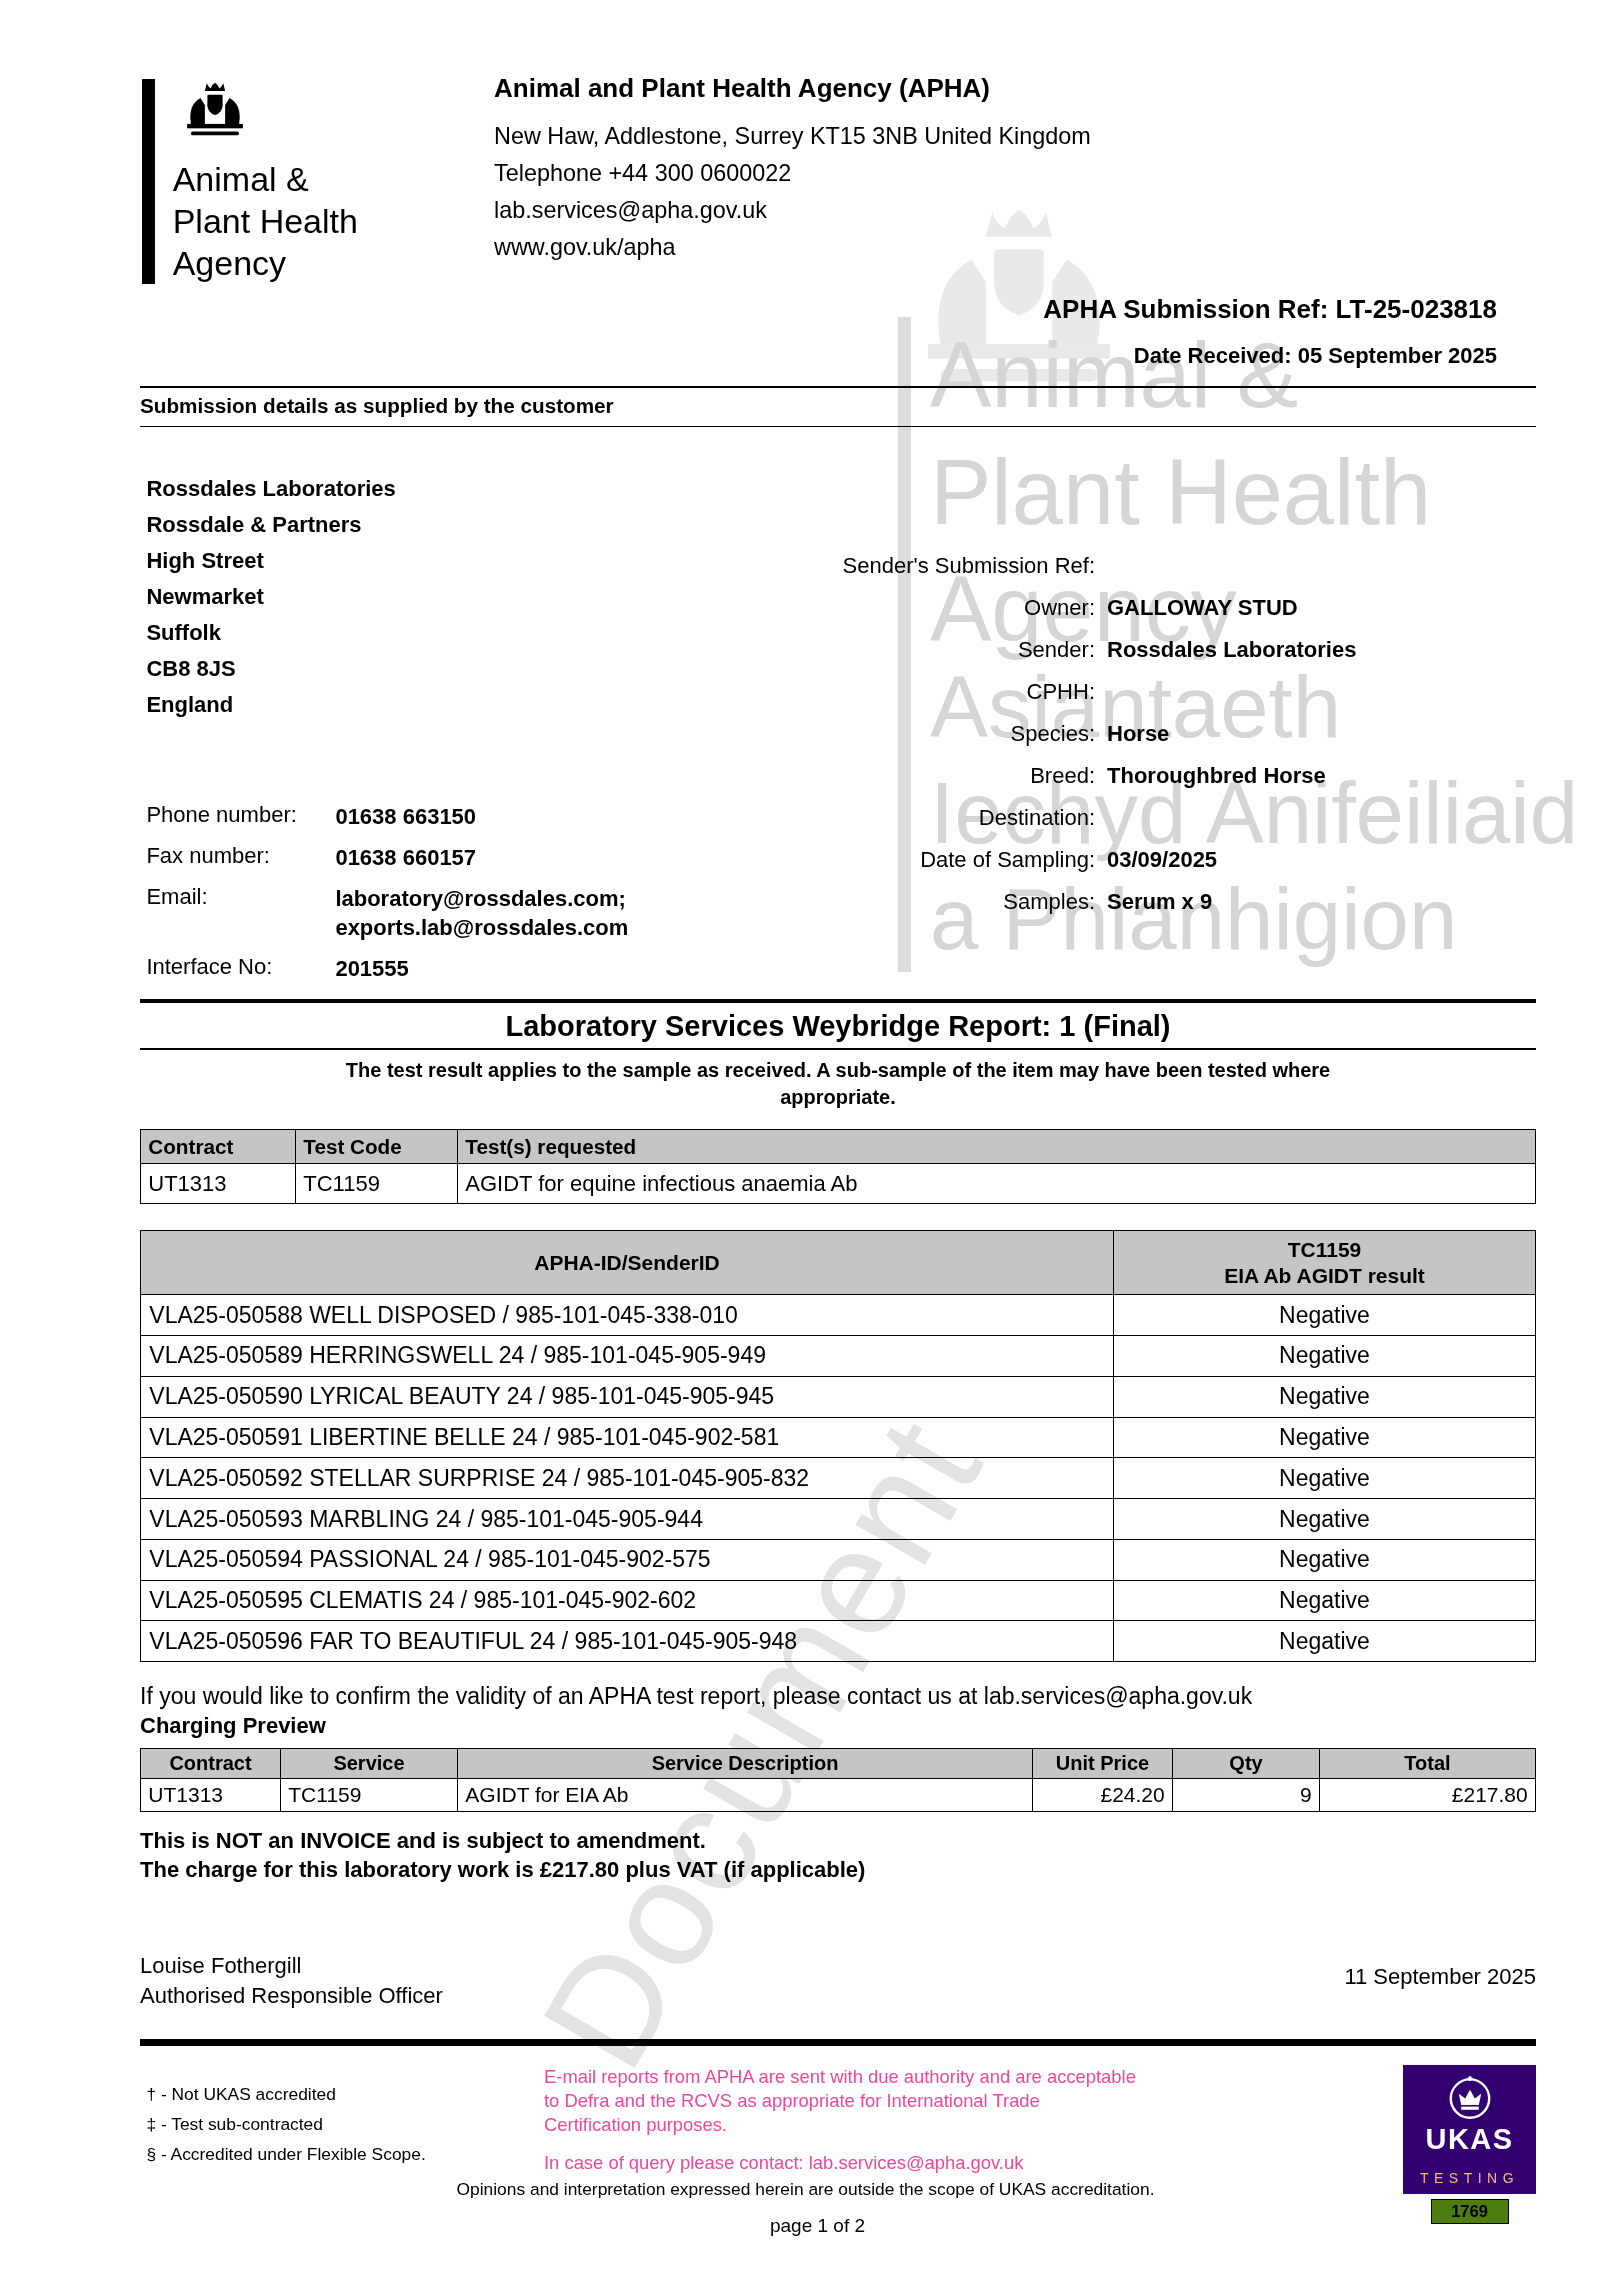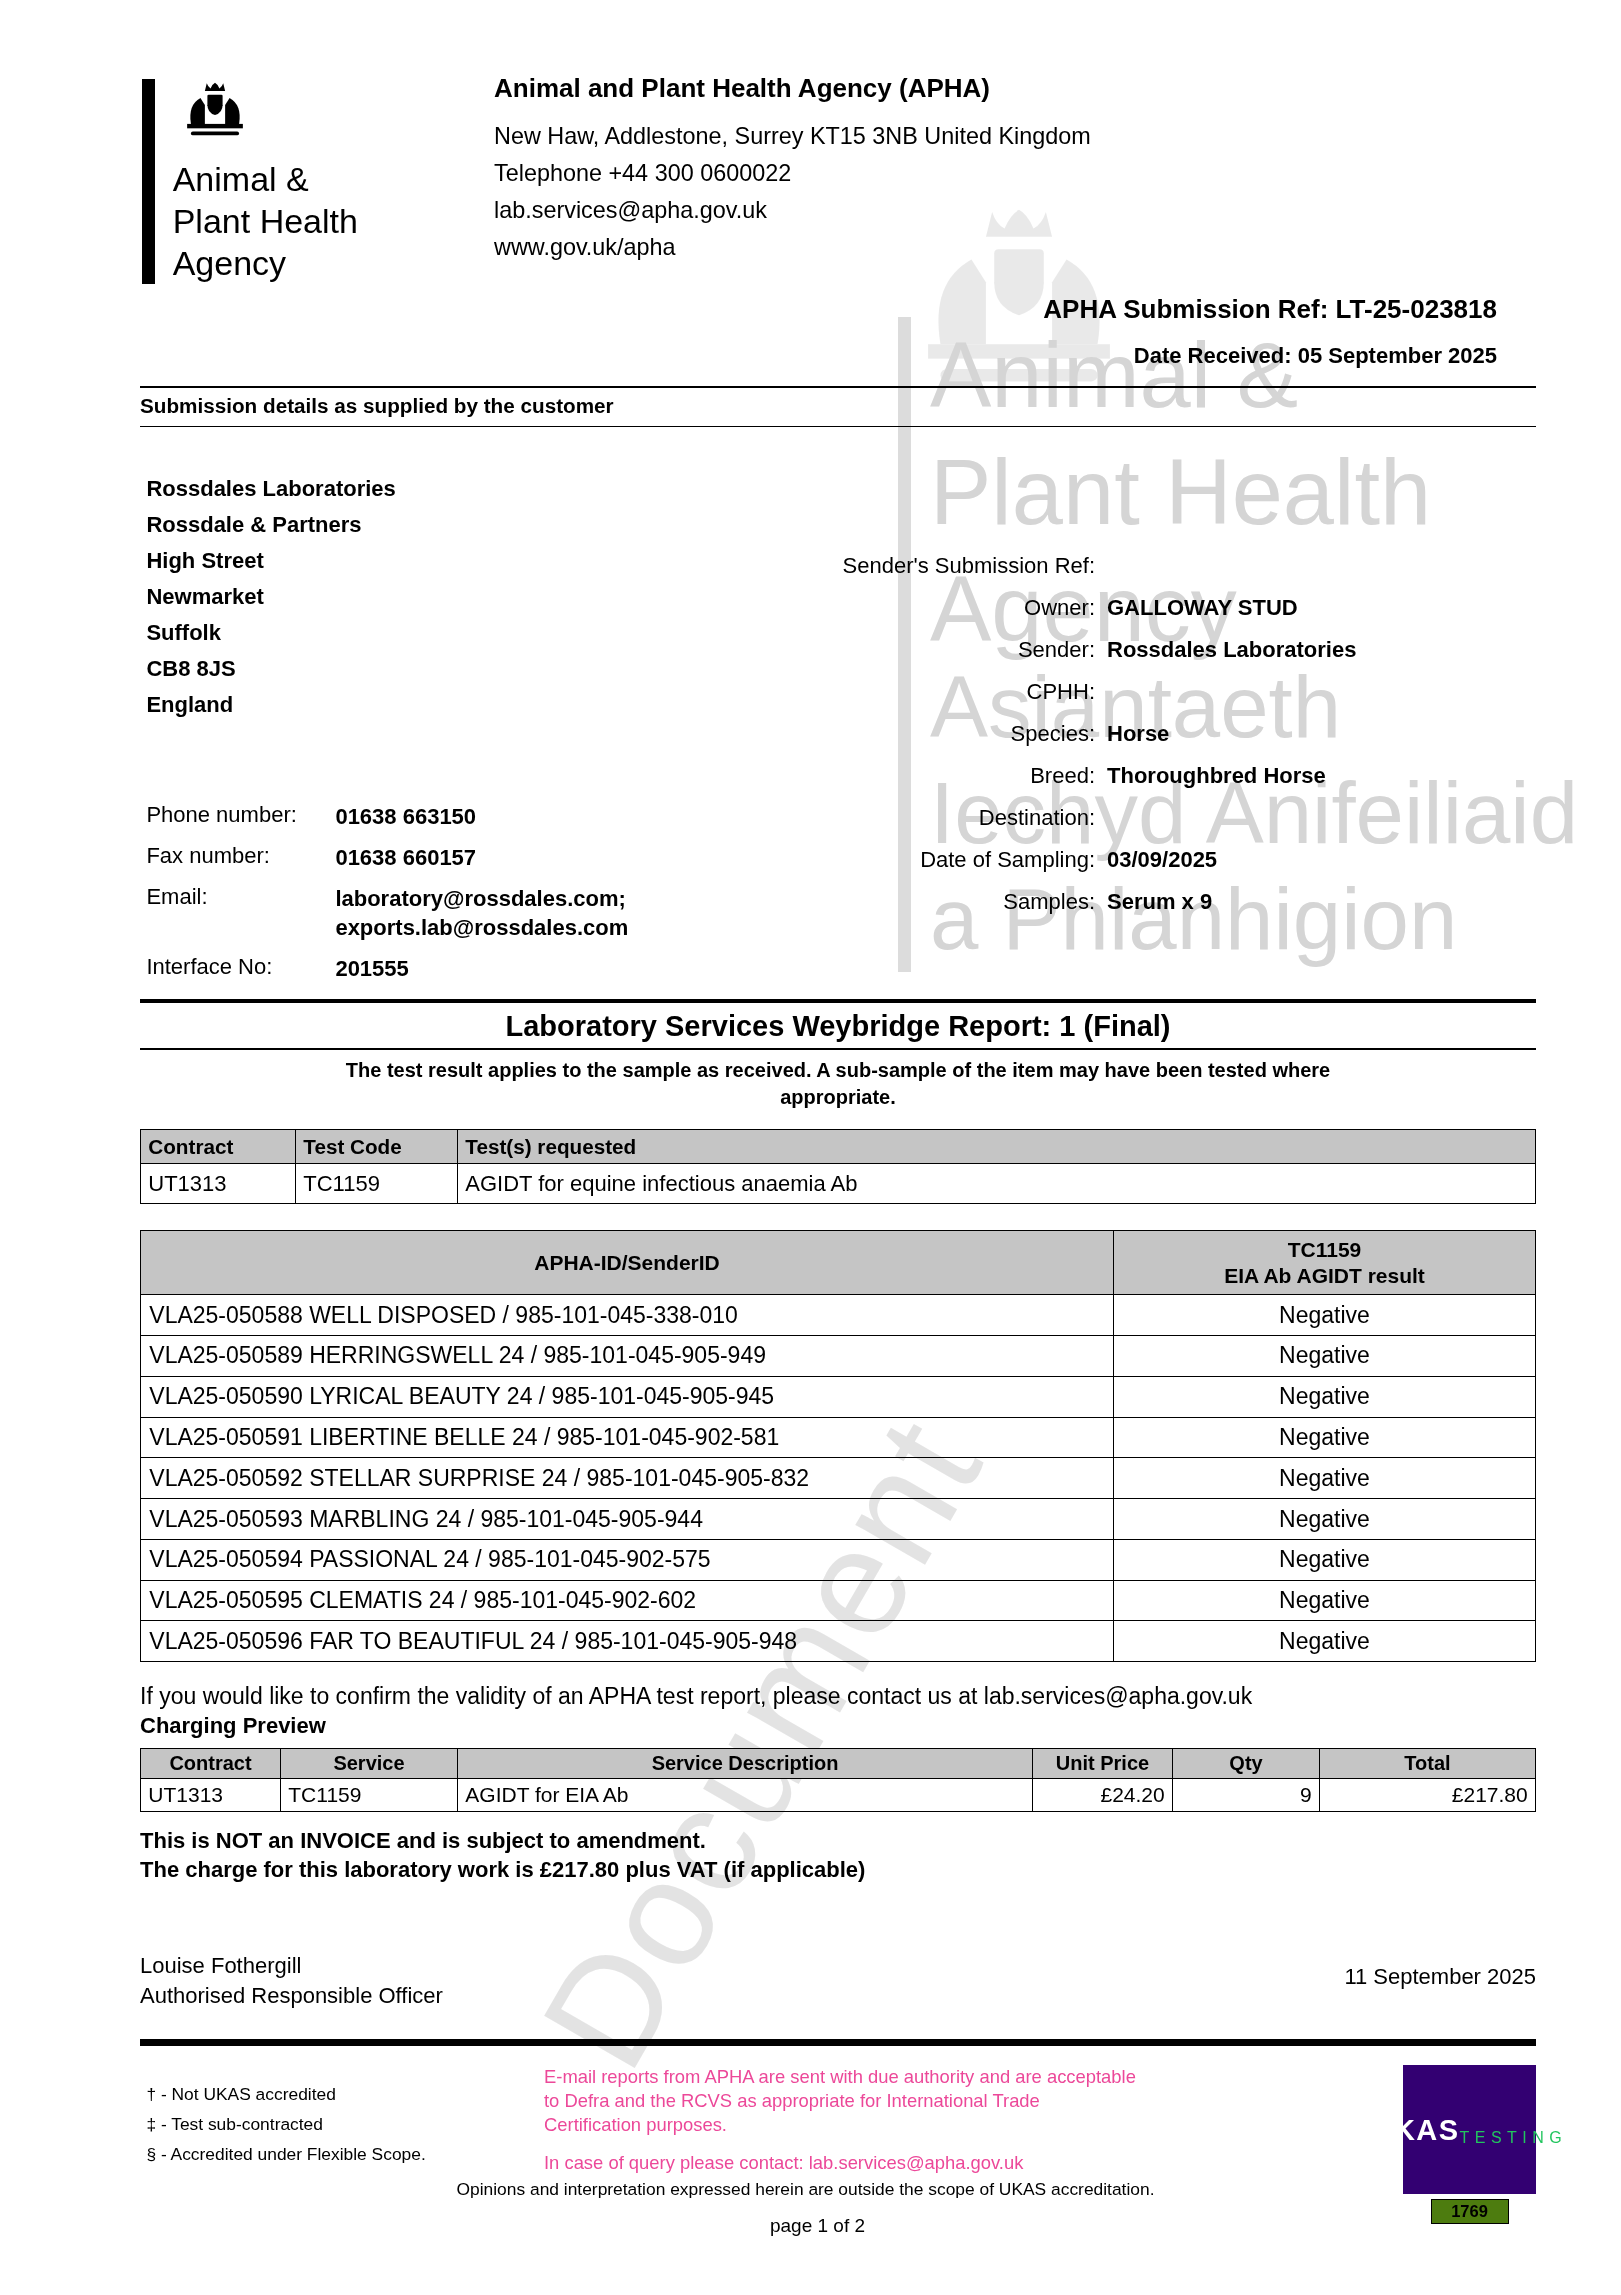"UKAS" .ukas-square { flex-direction: row -> column }
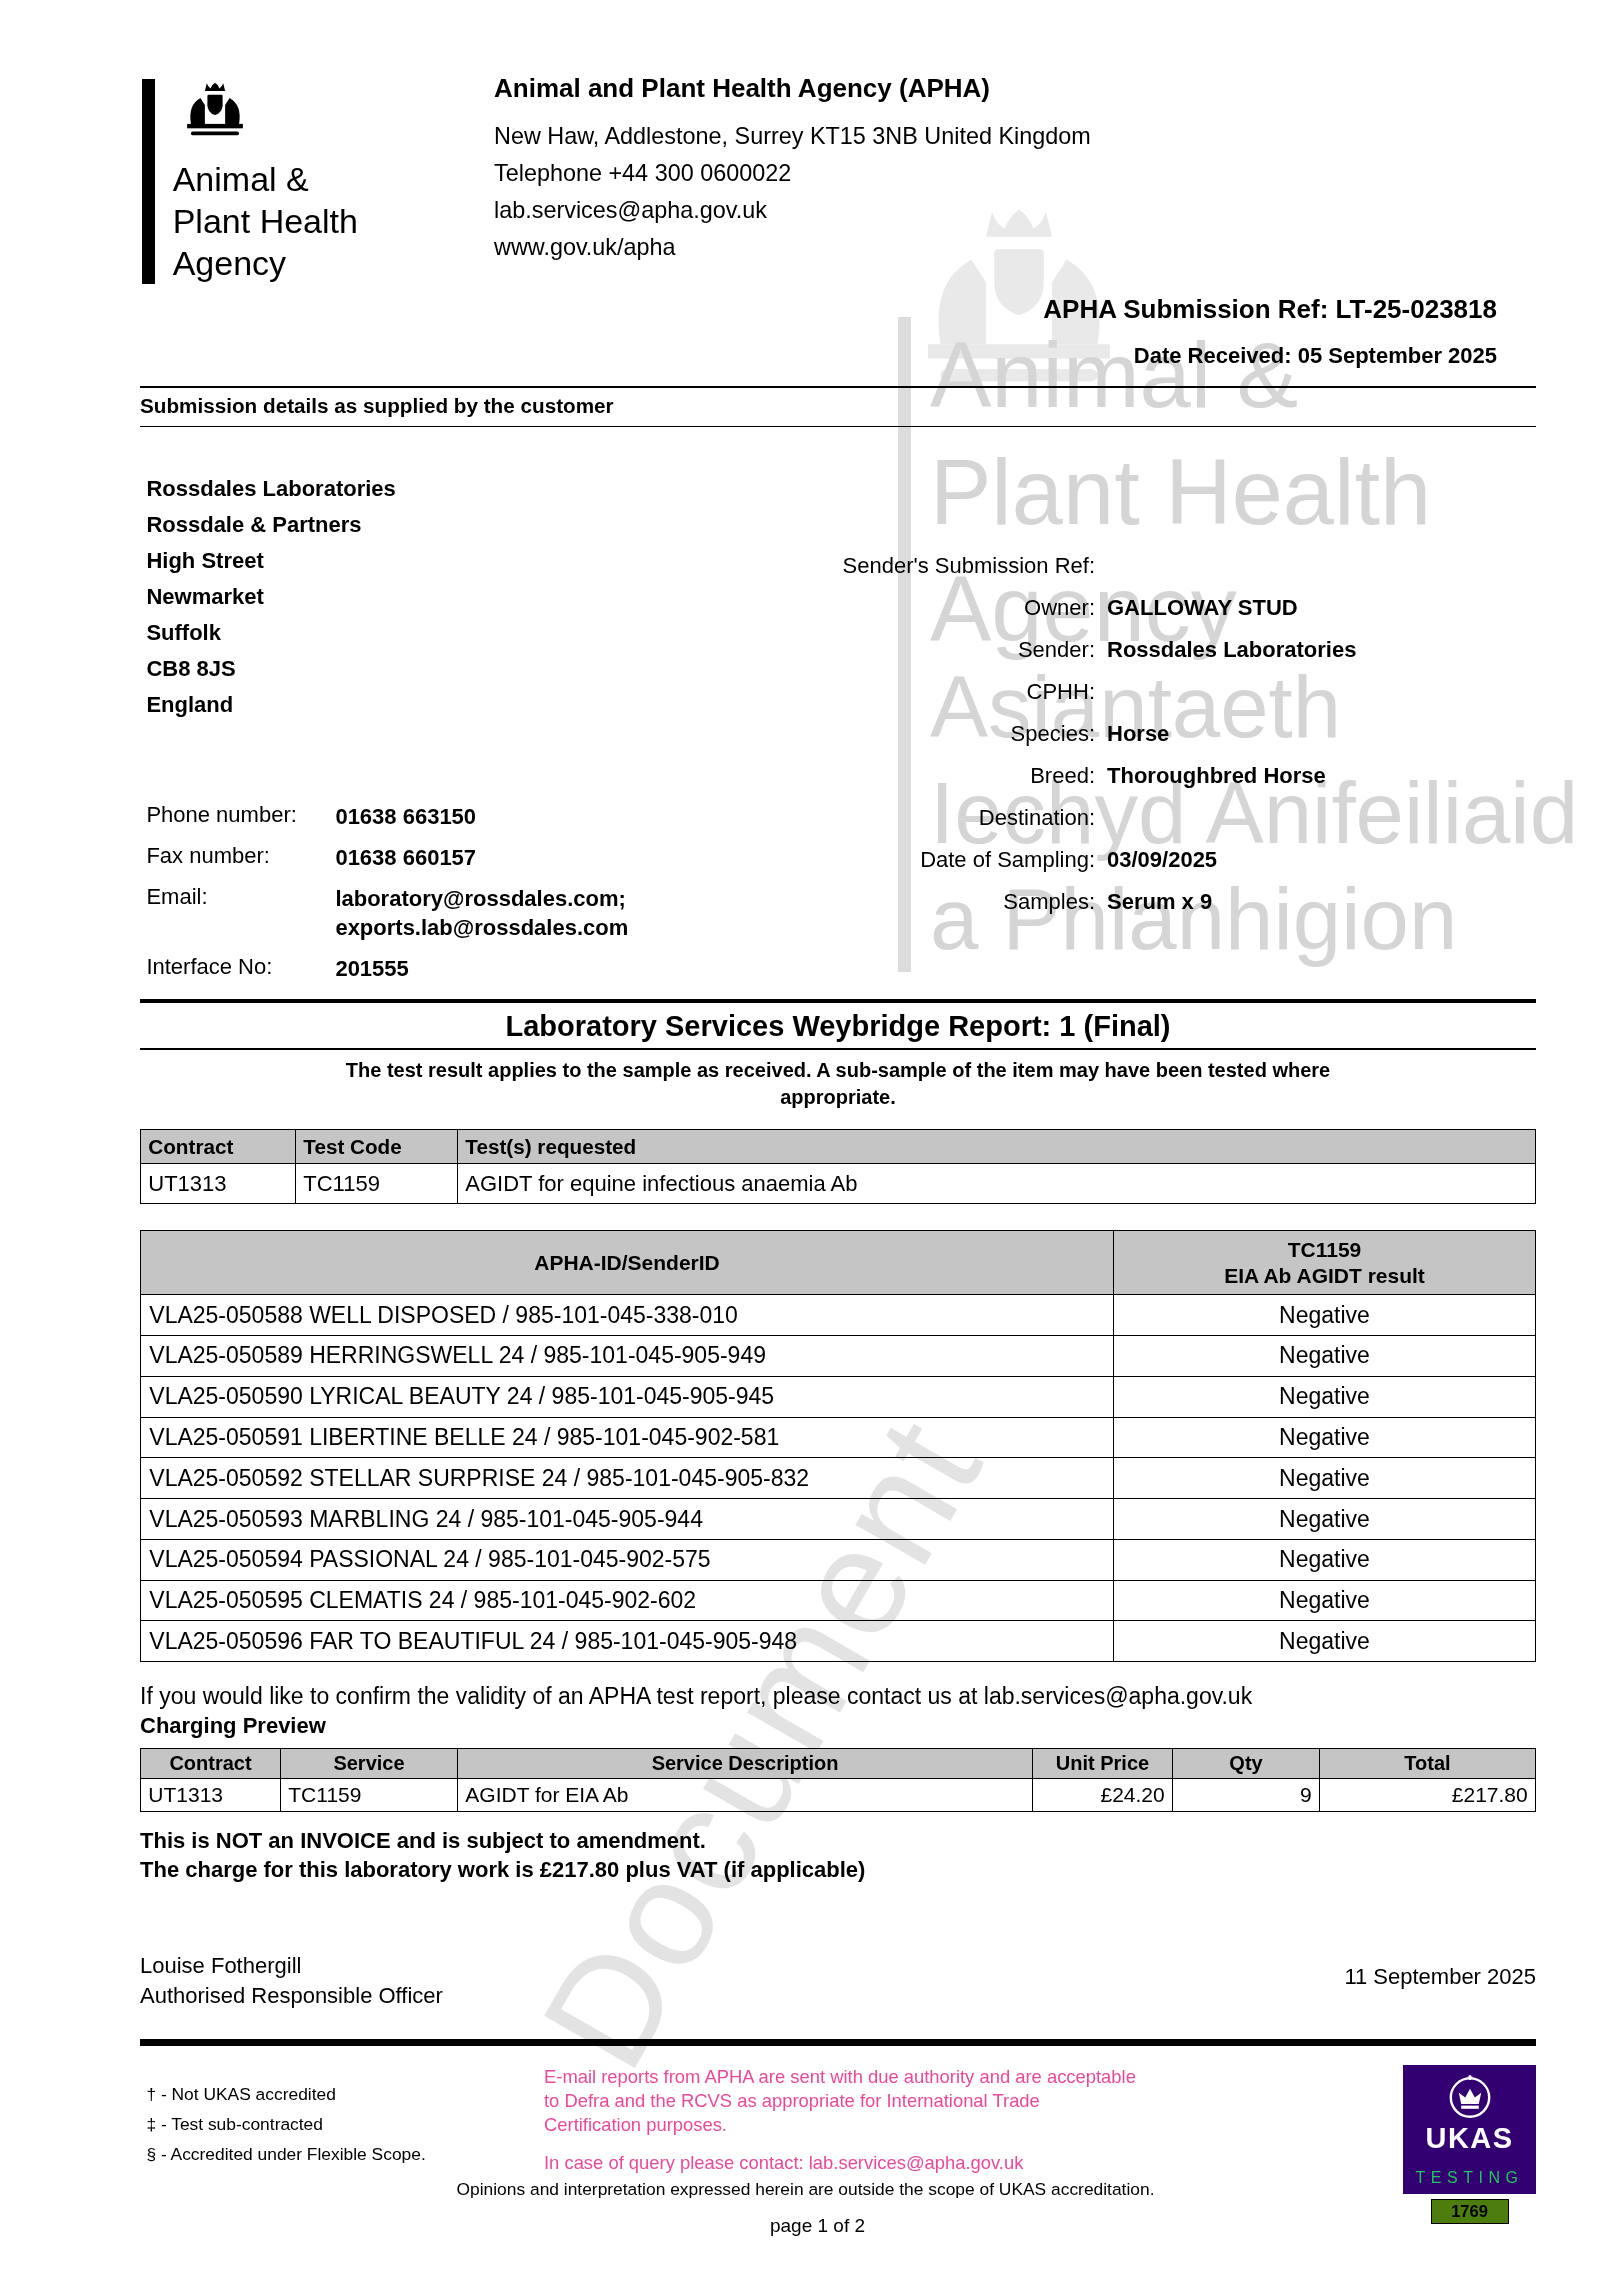"TESTING" .ukas-sub { color: #22c55e -> #fdba74; font-size: 16px -> 14px }
